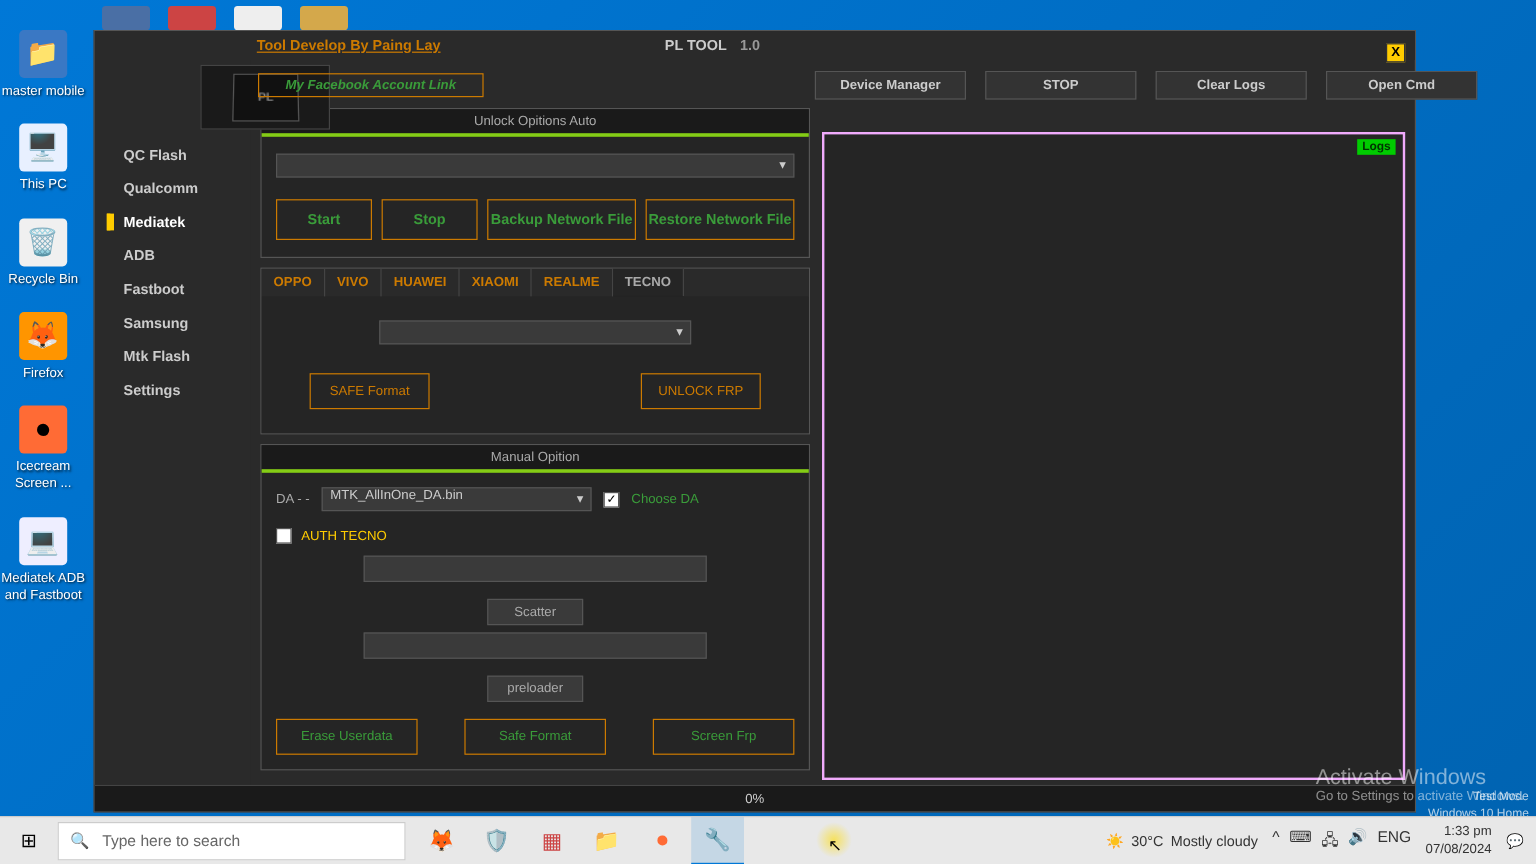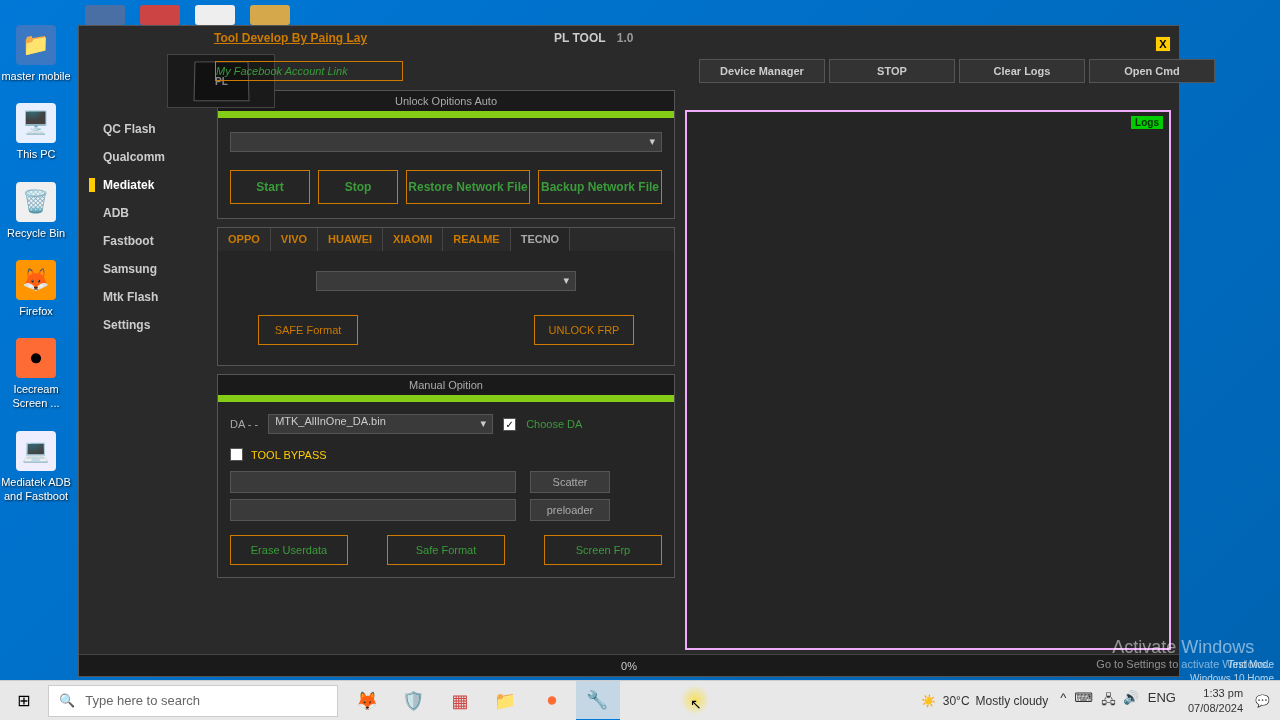"My Facebook Account Link" .fb-link { font-weight: normal -> bold; text-align: none -> center }
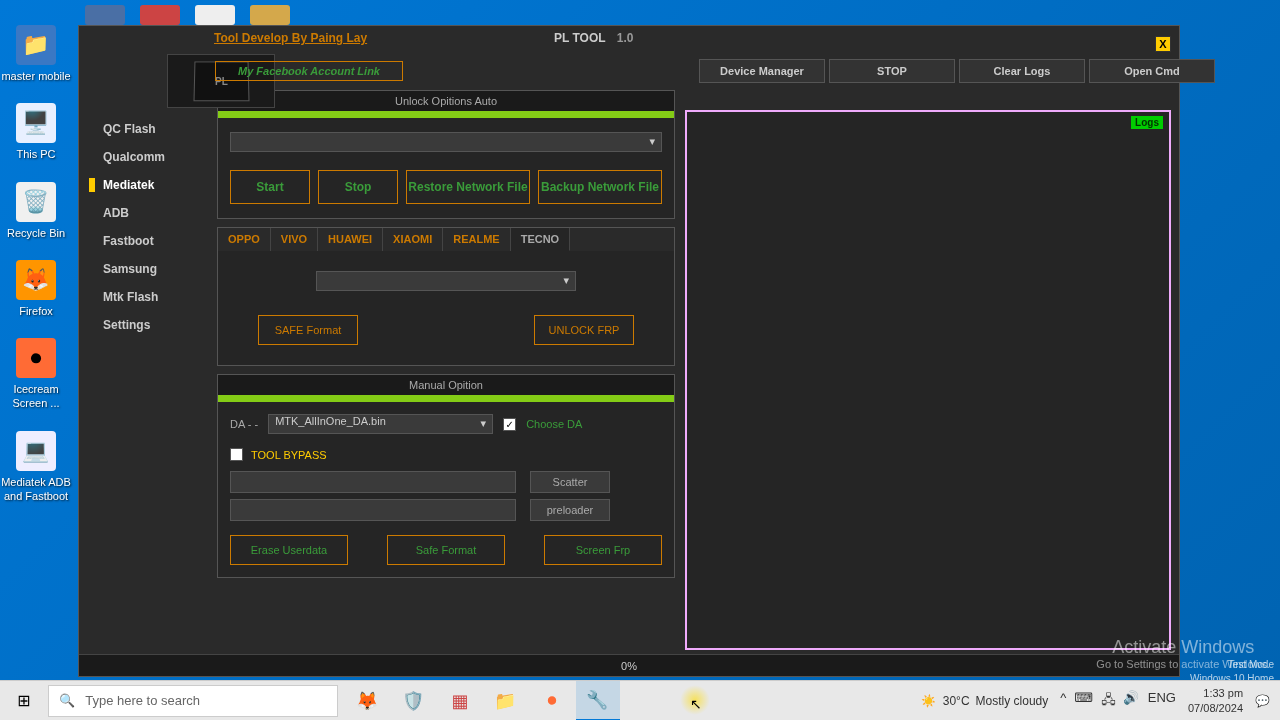"Device Manager" .top-buttons { gap: 4px -> 16px; margin-left: 20px -> none }
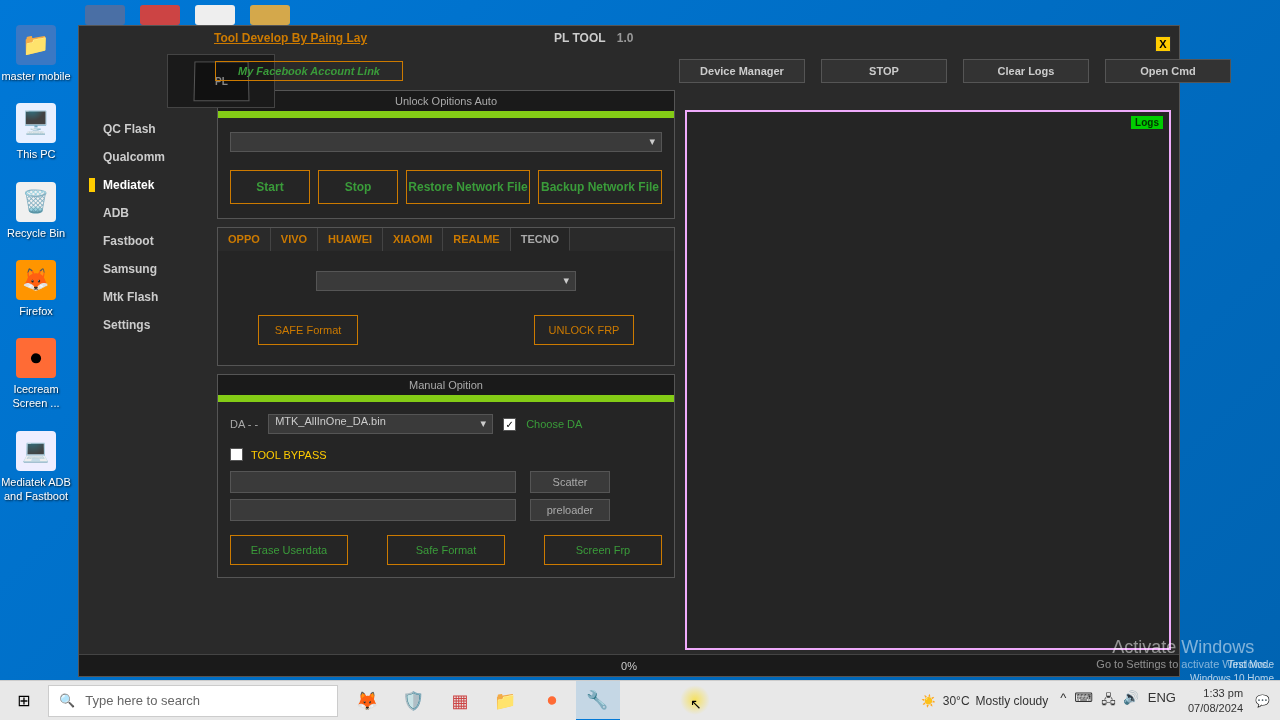"Unlock Opitions Auto" .panel-header { border-bottom: 7px solid #84cc16 -> 3px solid #84cc16 }
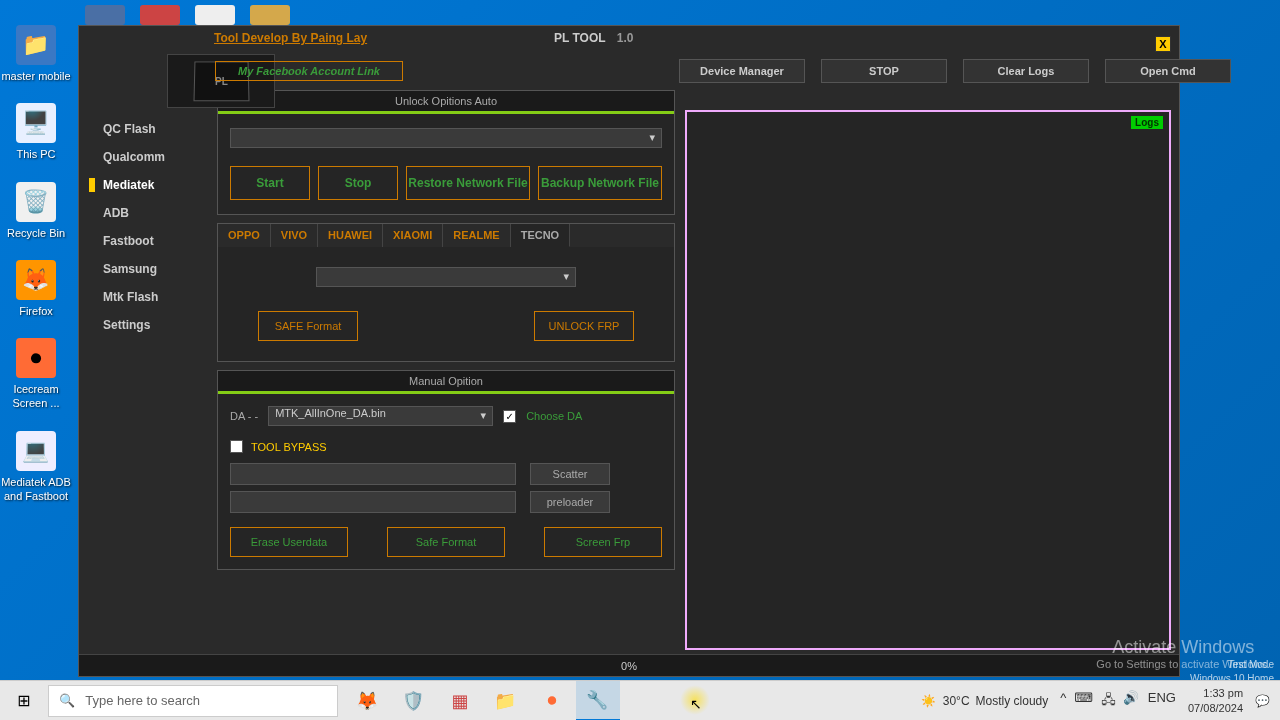"Restore Network File" button.act-btn { order: before "Backup Network File" -> after "Backup Network File" }
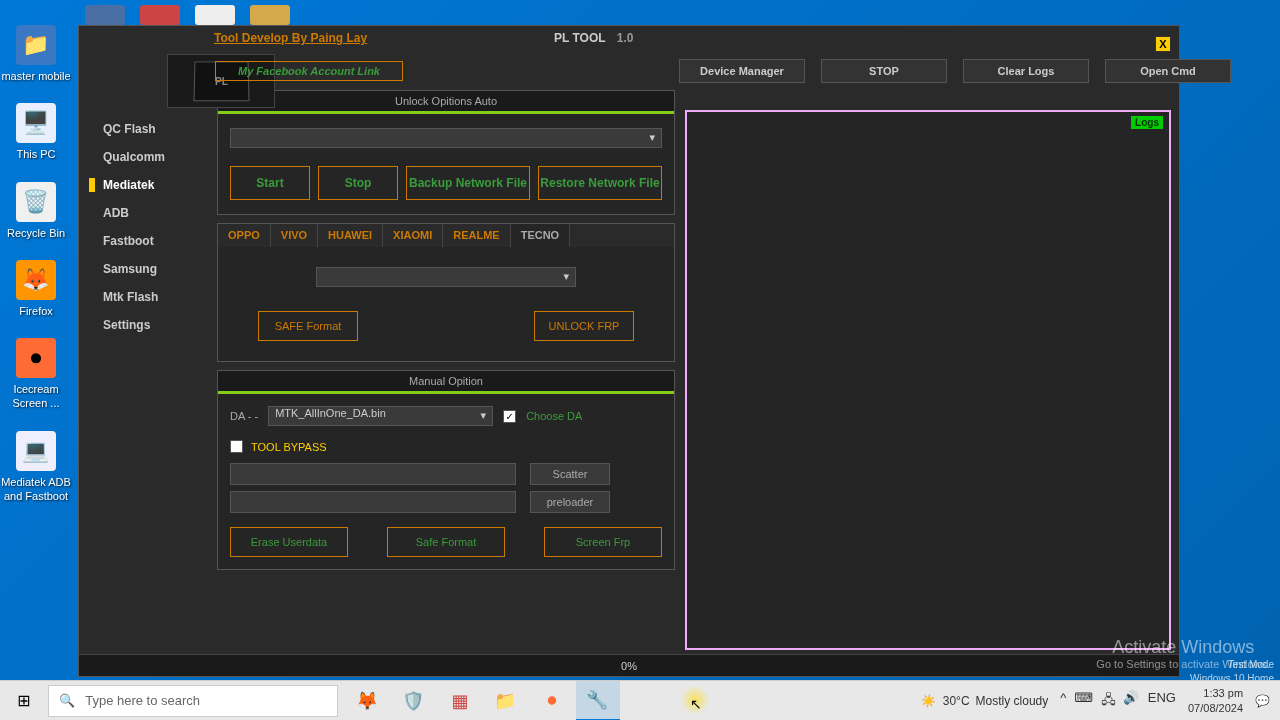"TOOL BYPASS" span.auth-label { text: TOOL BYPASS -> AUTH TECNO }
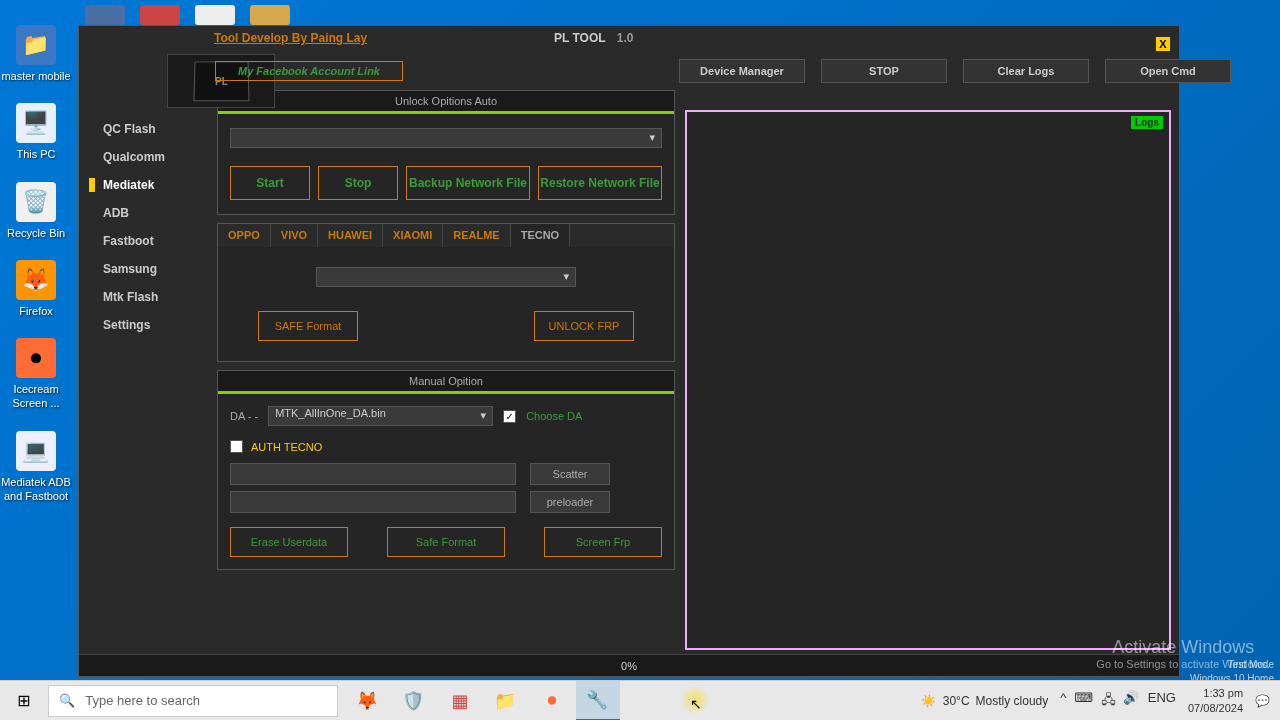"Scatter" .file-row { flex-direction: none -> column }
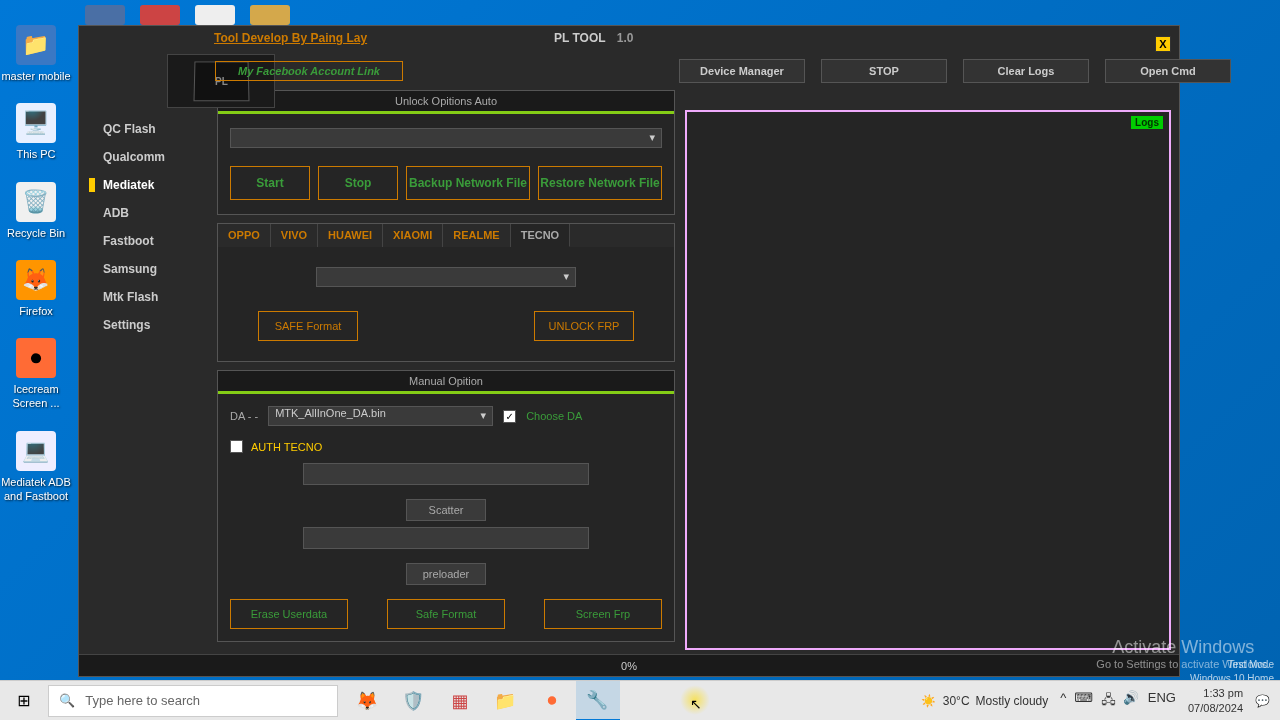"Activate Windows" .watermark { text-align: center -> left }
